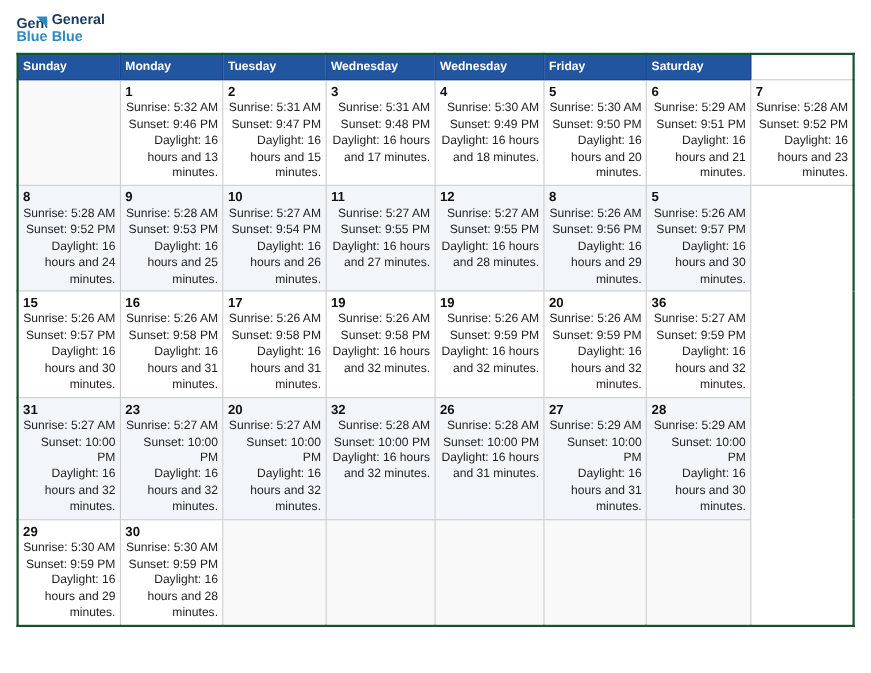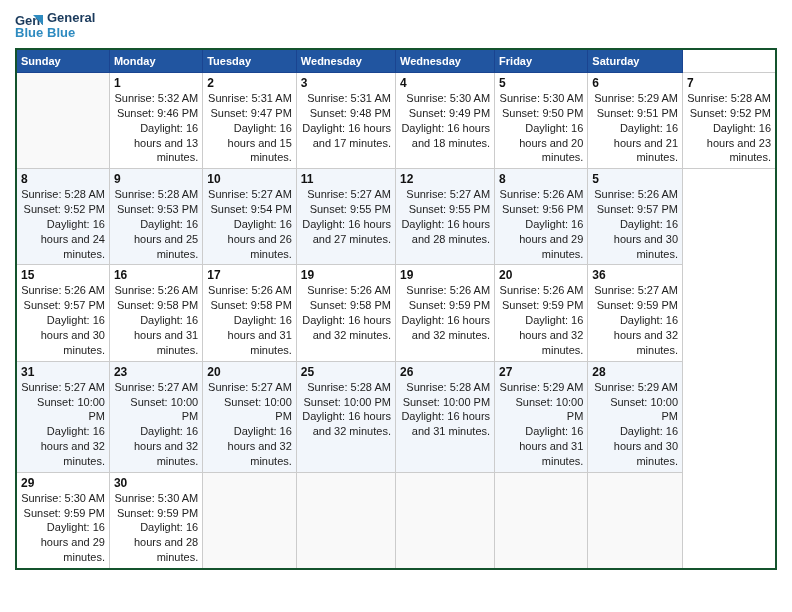"25" span.day-num { text: 25 -> 32 }
